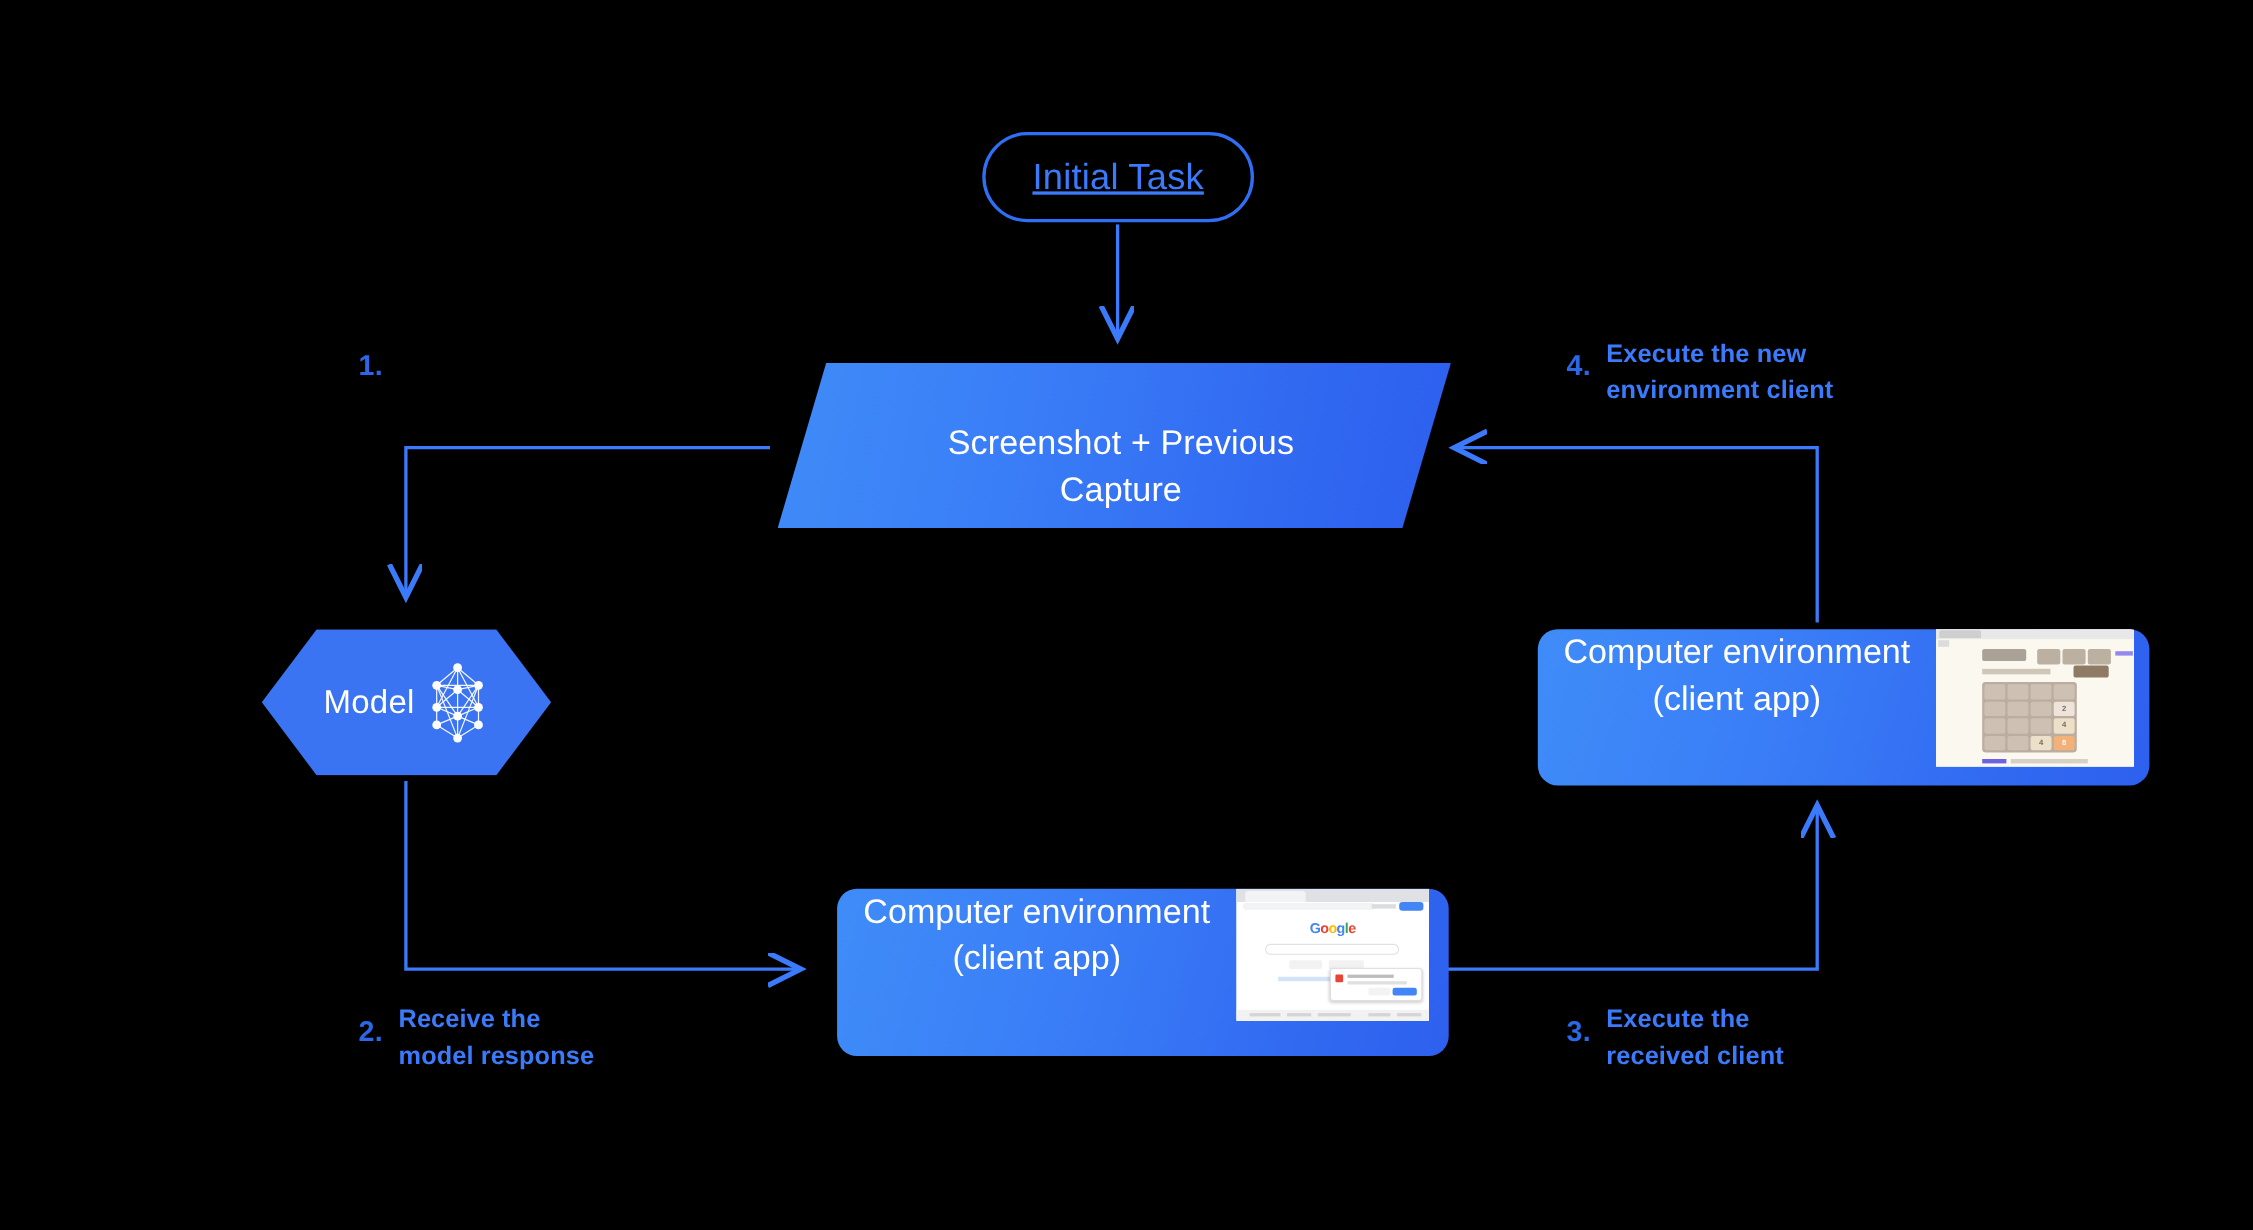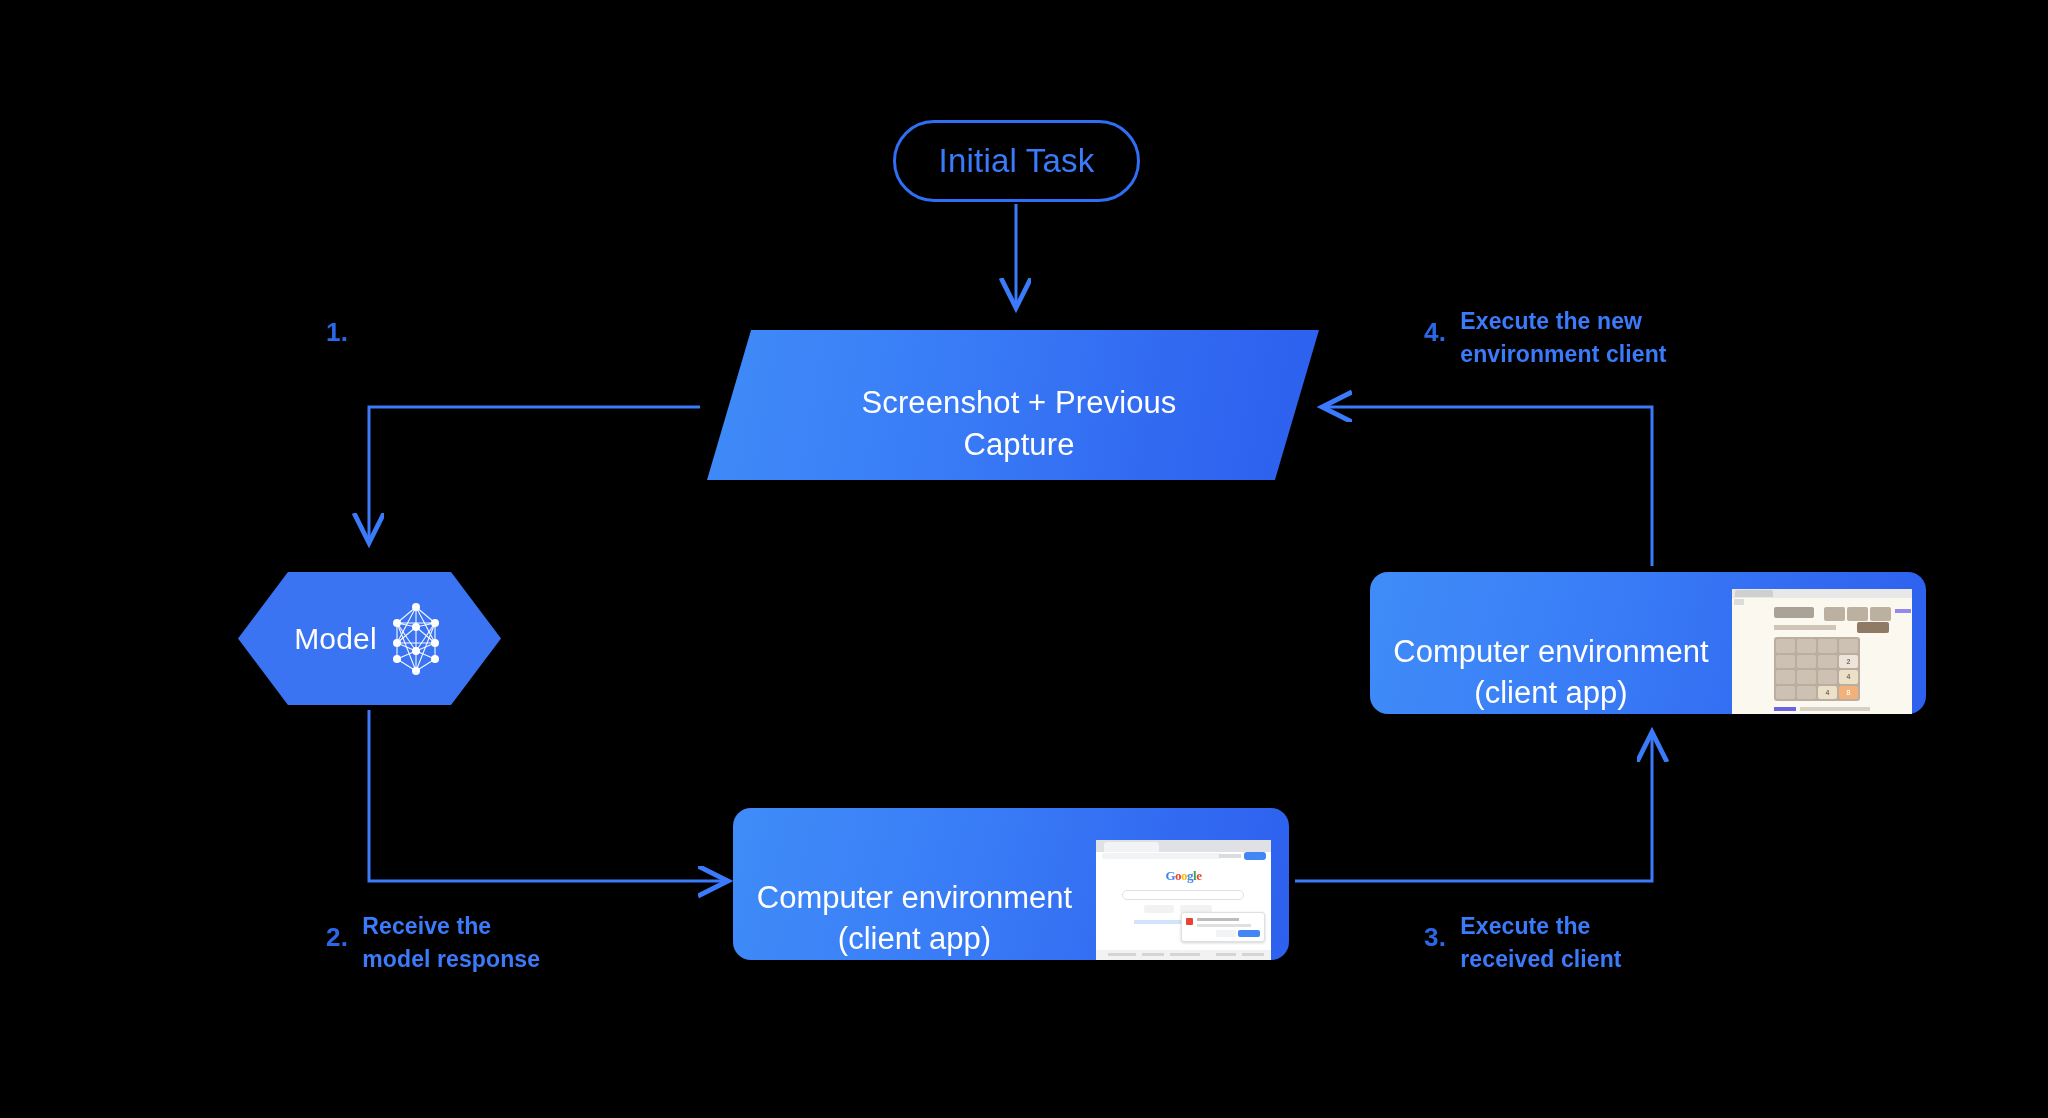"Initial Task" .pill { text-decoration: none -> underline }
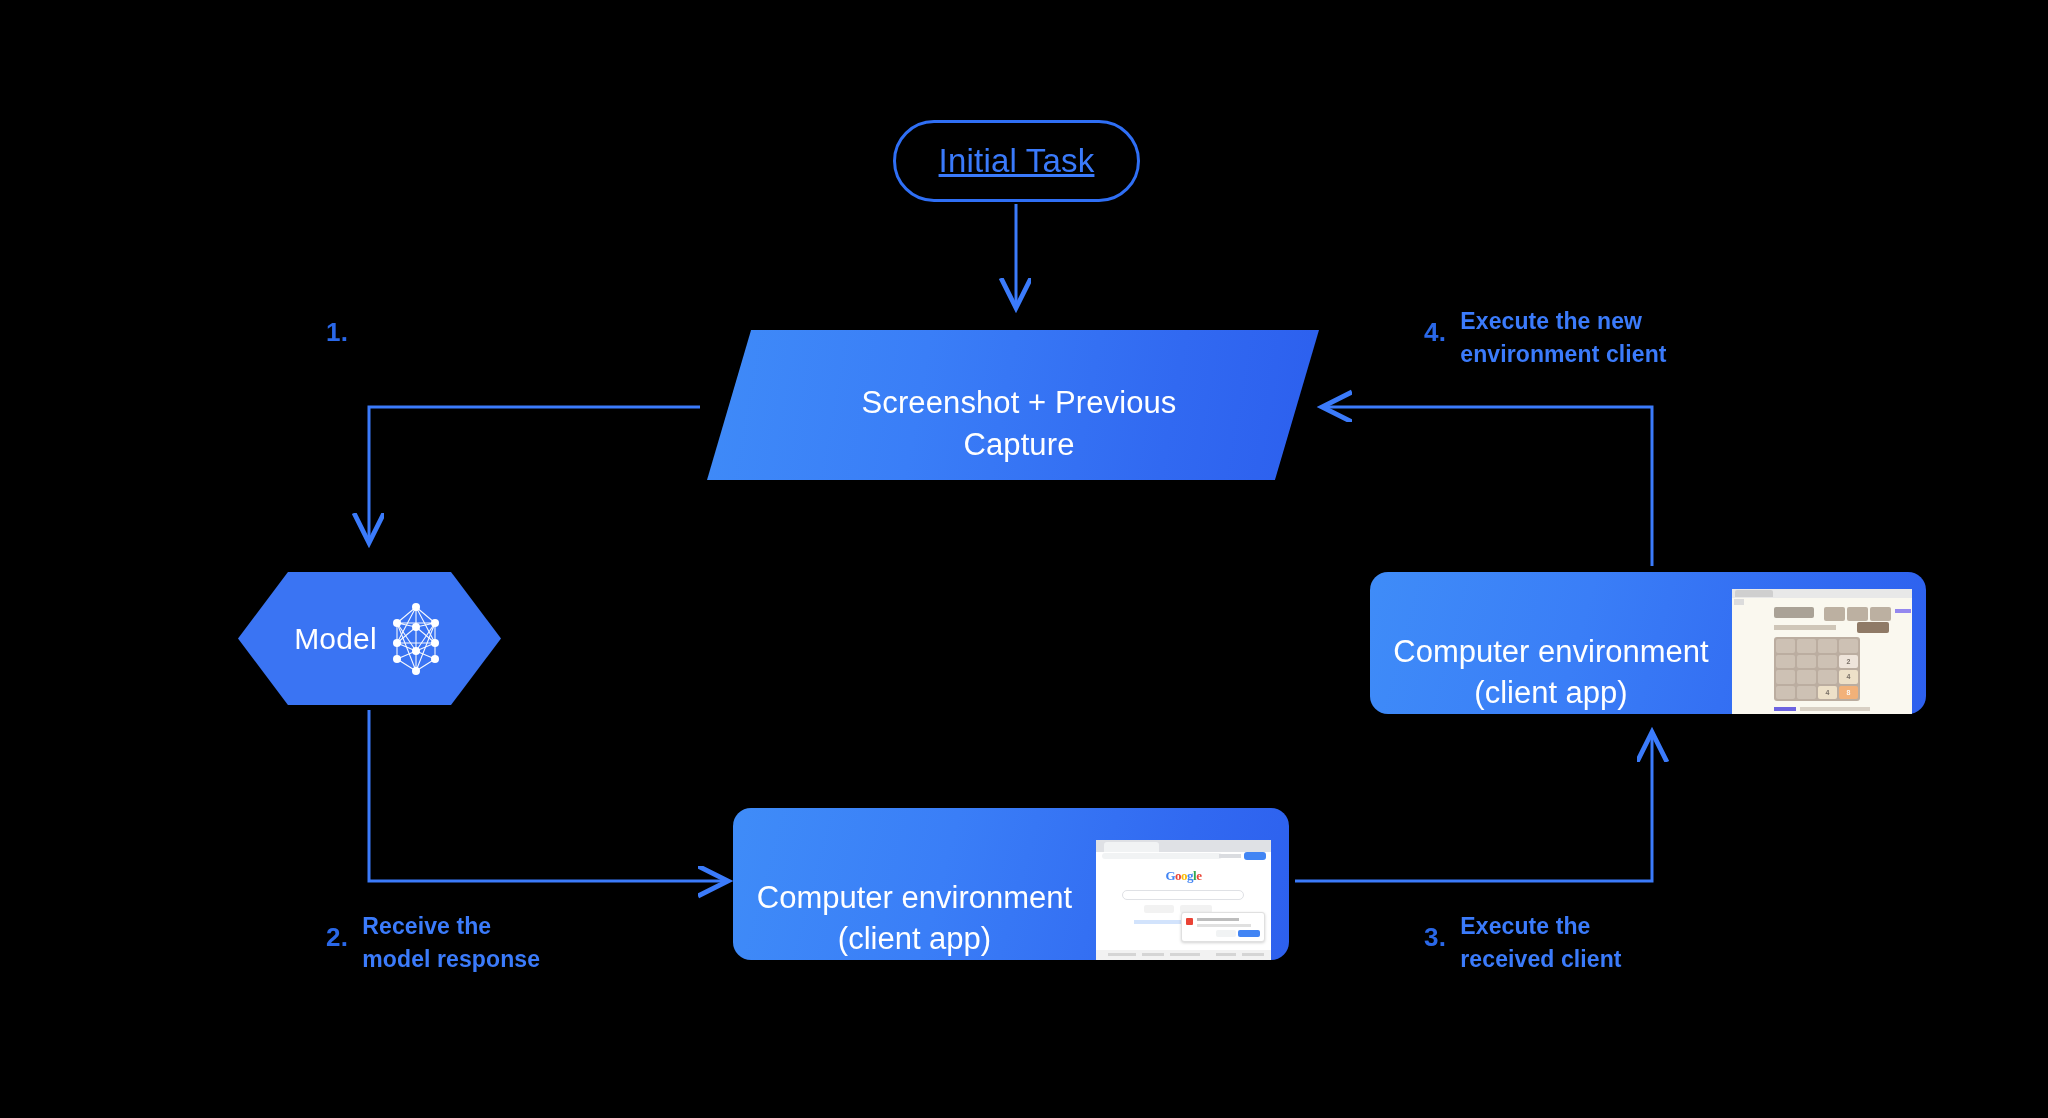"Computer environment" .env-card { align-items: flex-end -> flex-start; margin-left: none -> 28px }
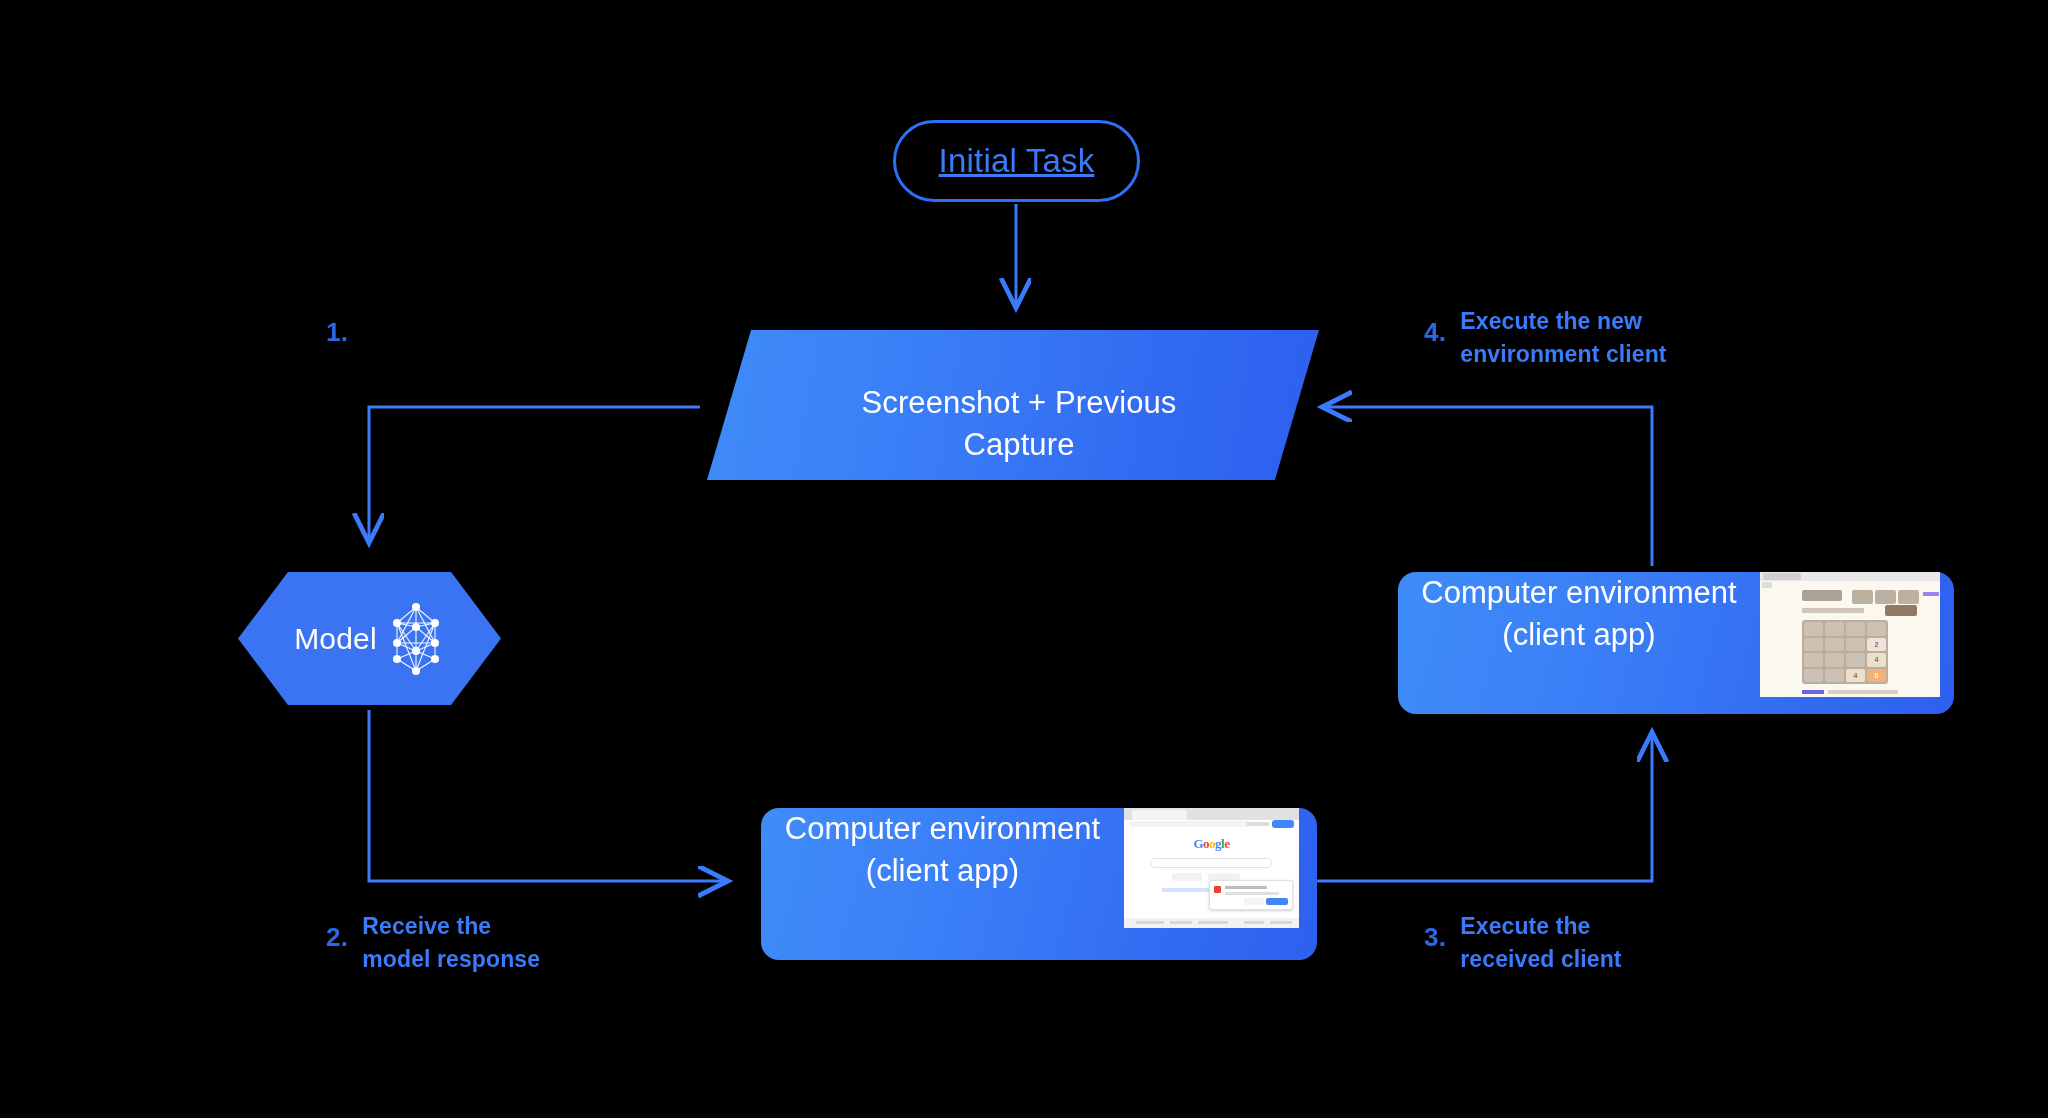"Google" .env-card.bottom .thumb { font-family: Liberation Serif, serif -> none }
